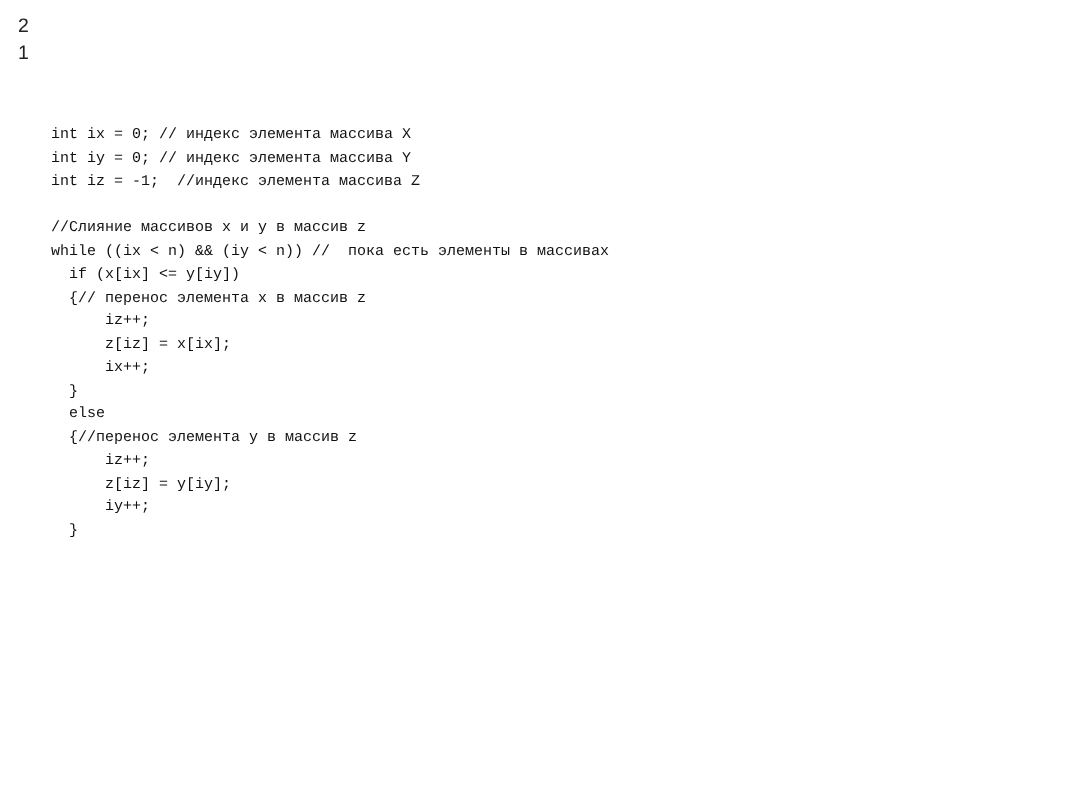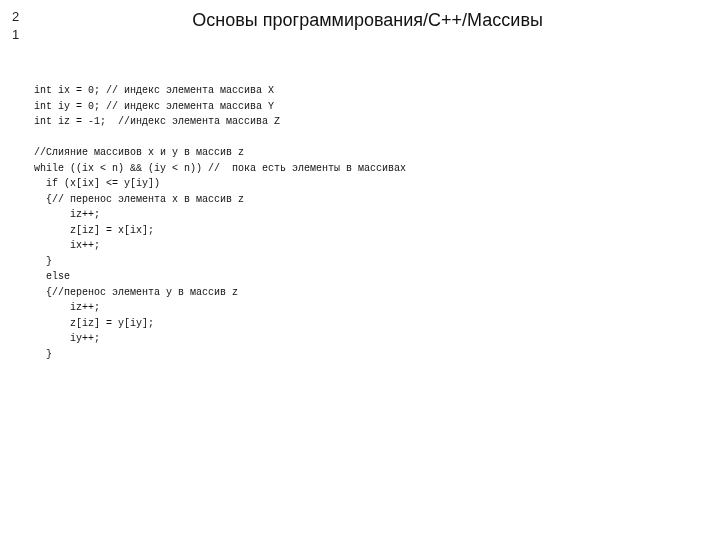"Основы программирования/С++/Массивы" div.page-title { html: <div>Основы программирования/С++/Массивы</div> -> none }
